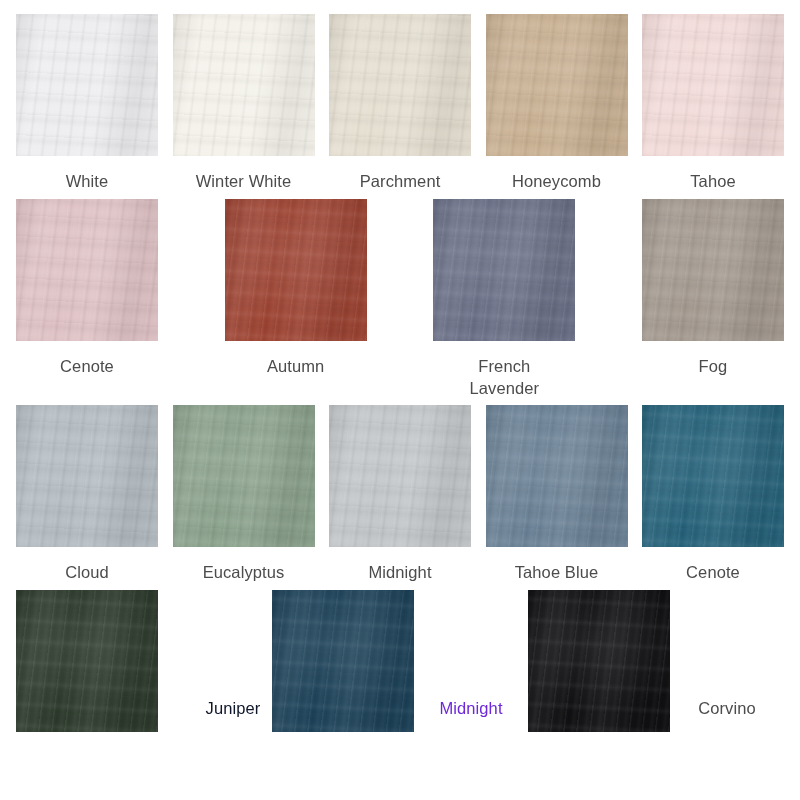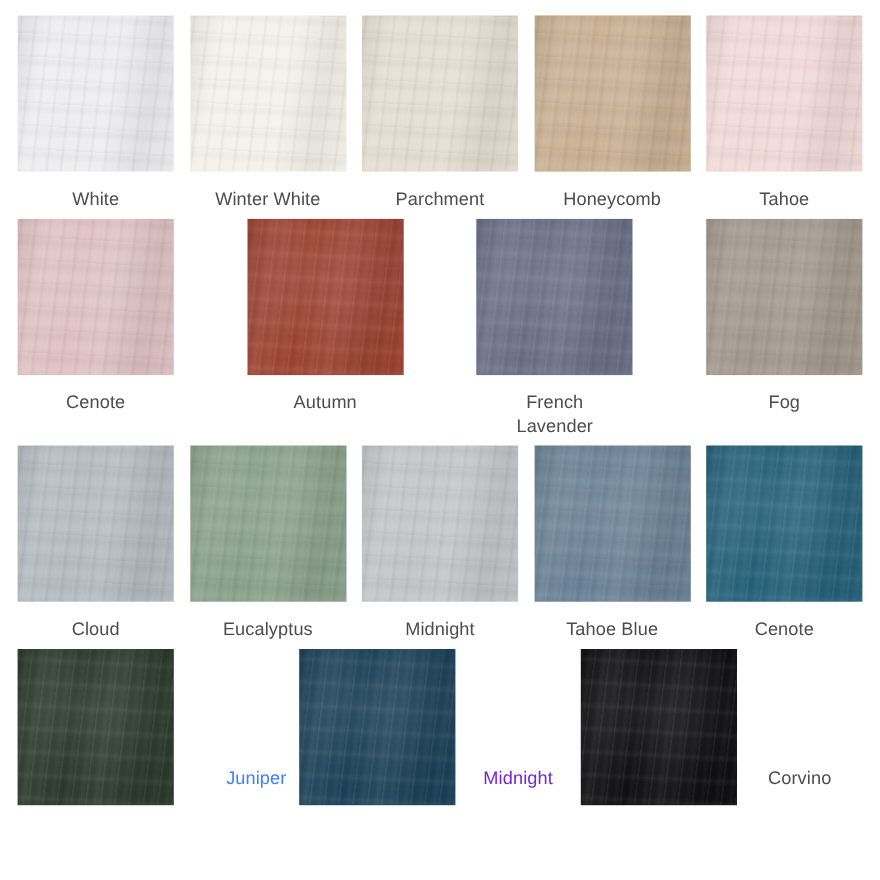"Juniper" div.caption-right { color: #3b82f6 -> #0f172a }
